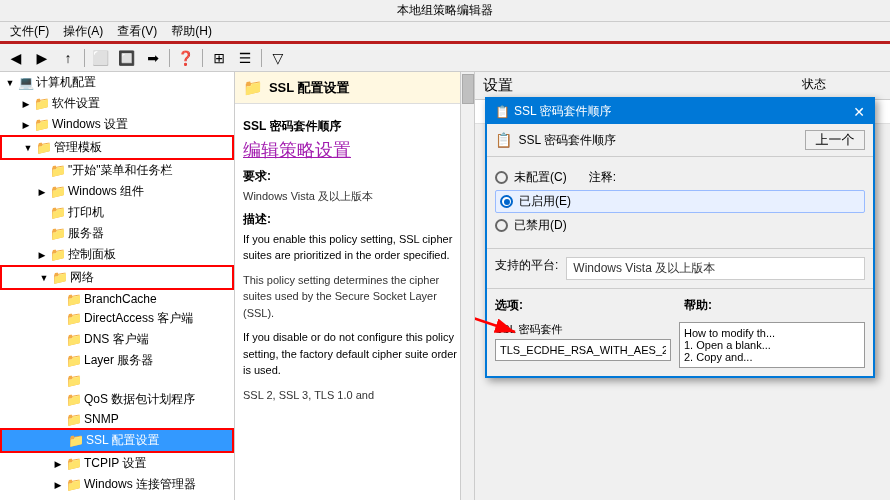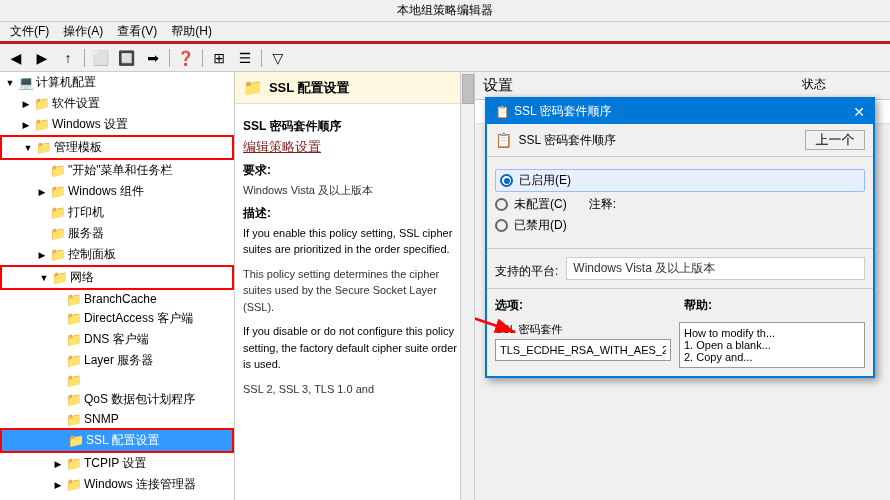"编辑策略设置" .middle-link { color: #7f1d1d -> #a21caf; font-size: 13px -> 18px }
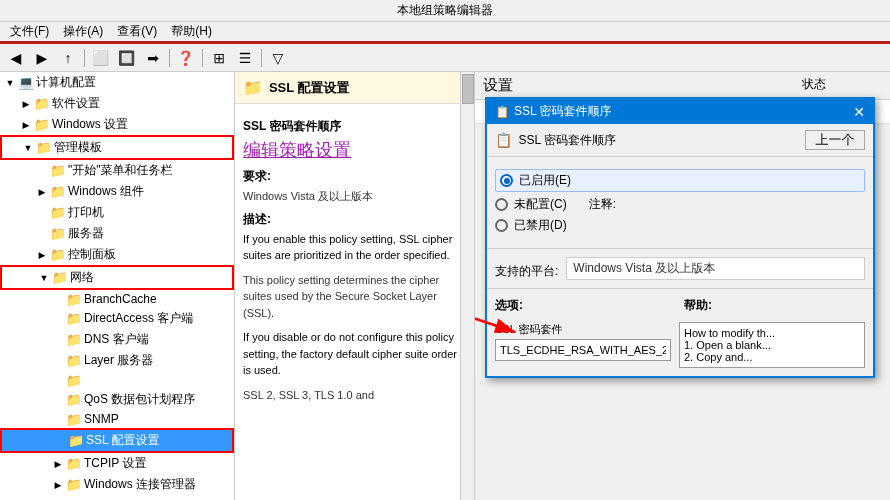"已启用(E)" div.dialog-radio-row { order: before "未配置(C)" -> after "未配置(C)" }
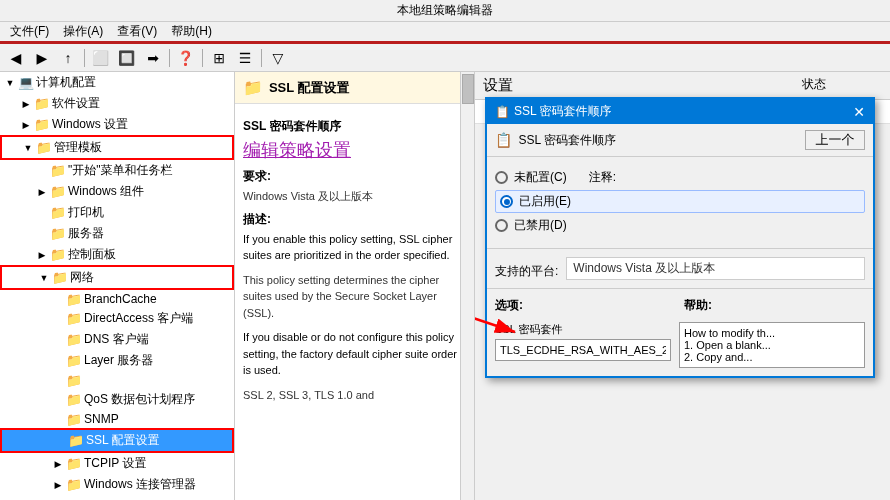"支持的平台:" .dialog-platform-row { align-items: flex-end -> flex-start }
